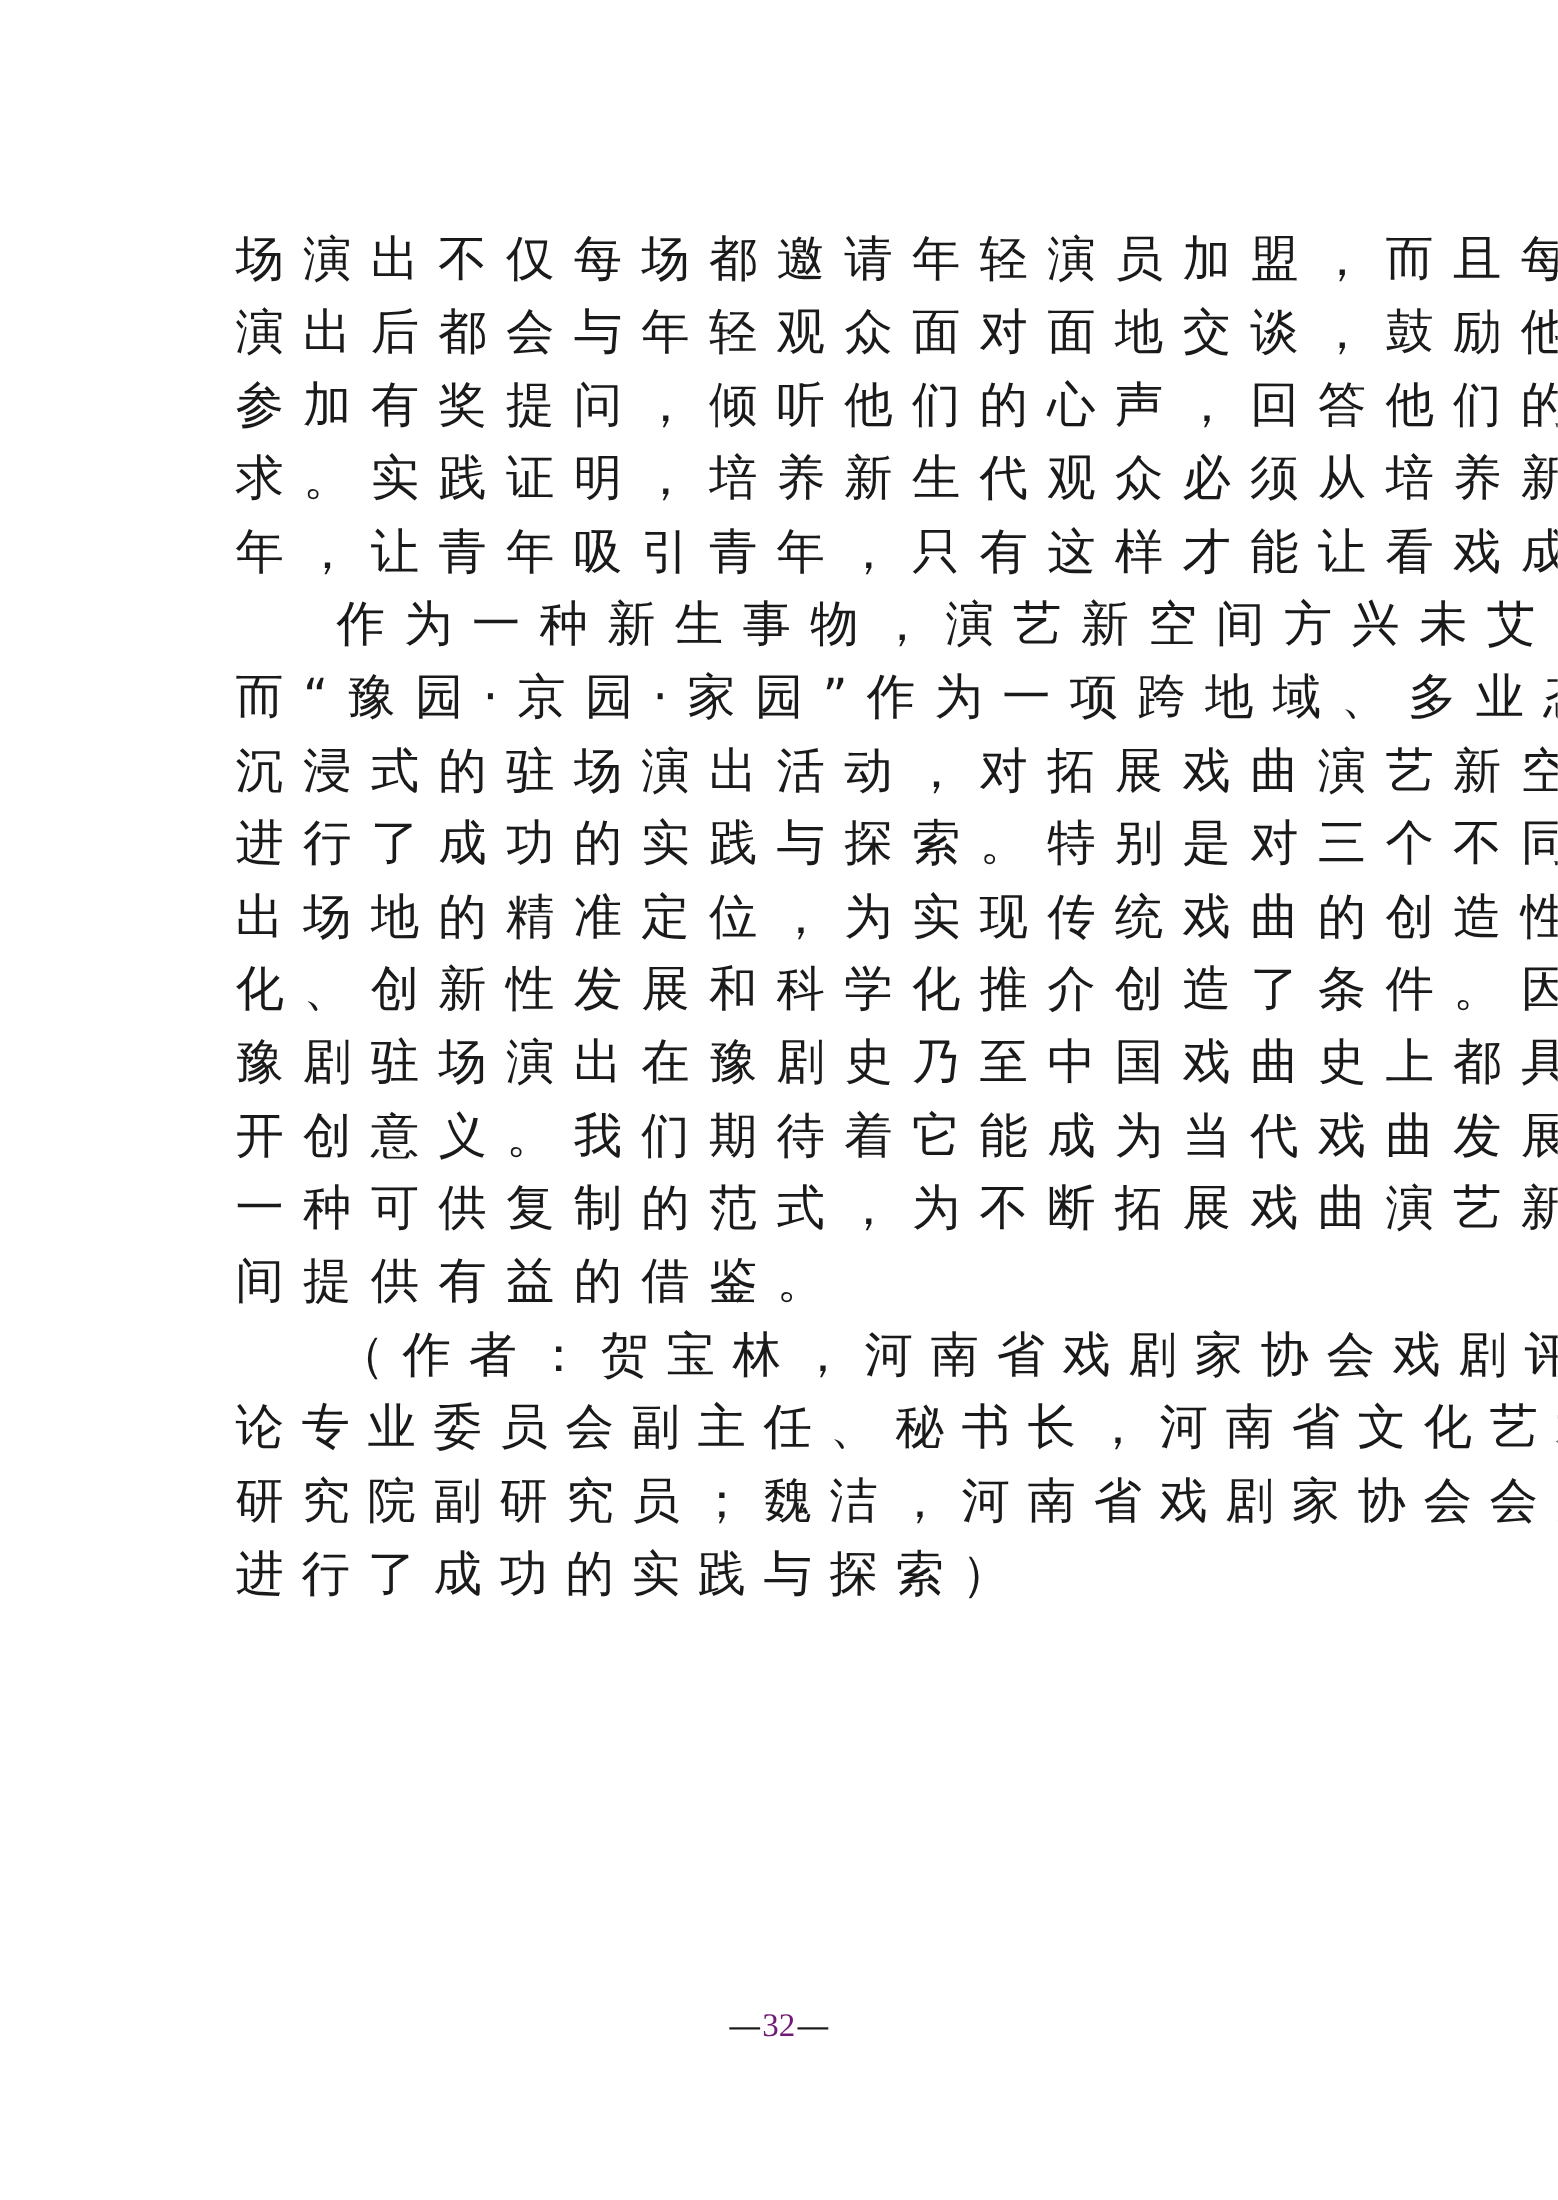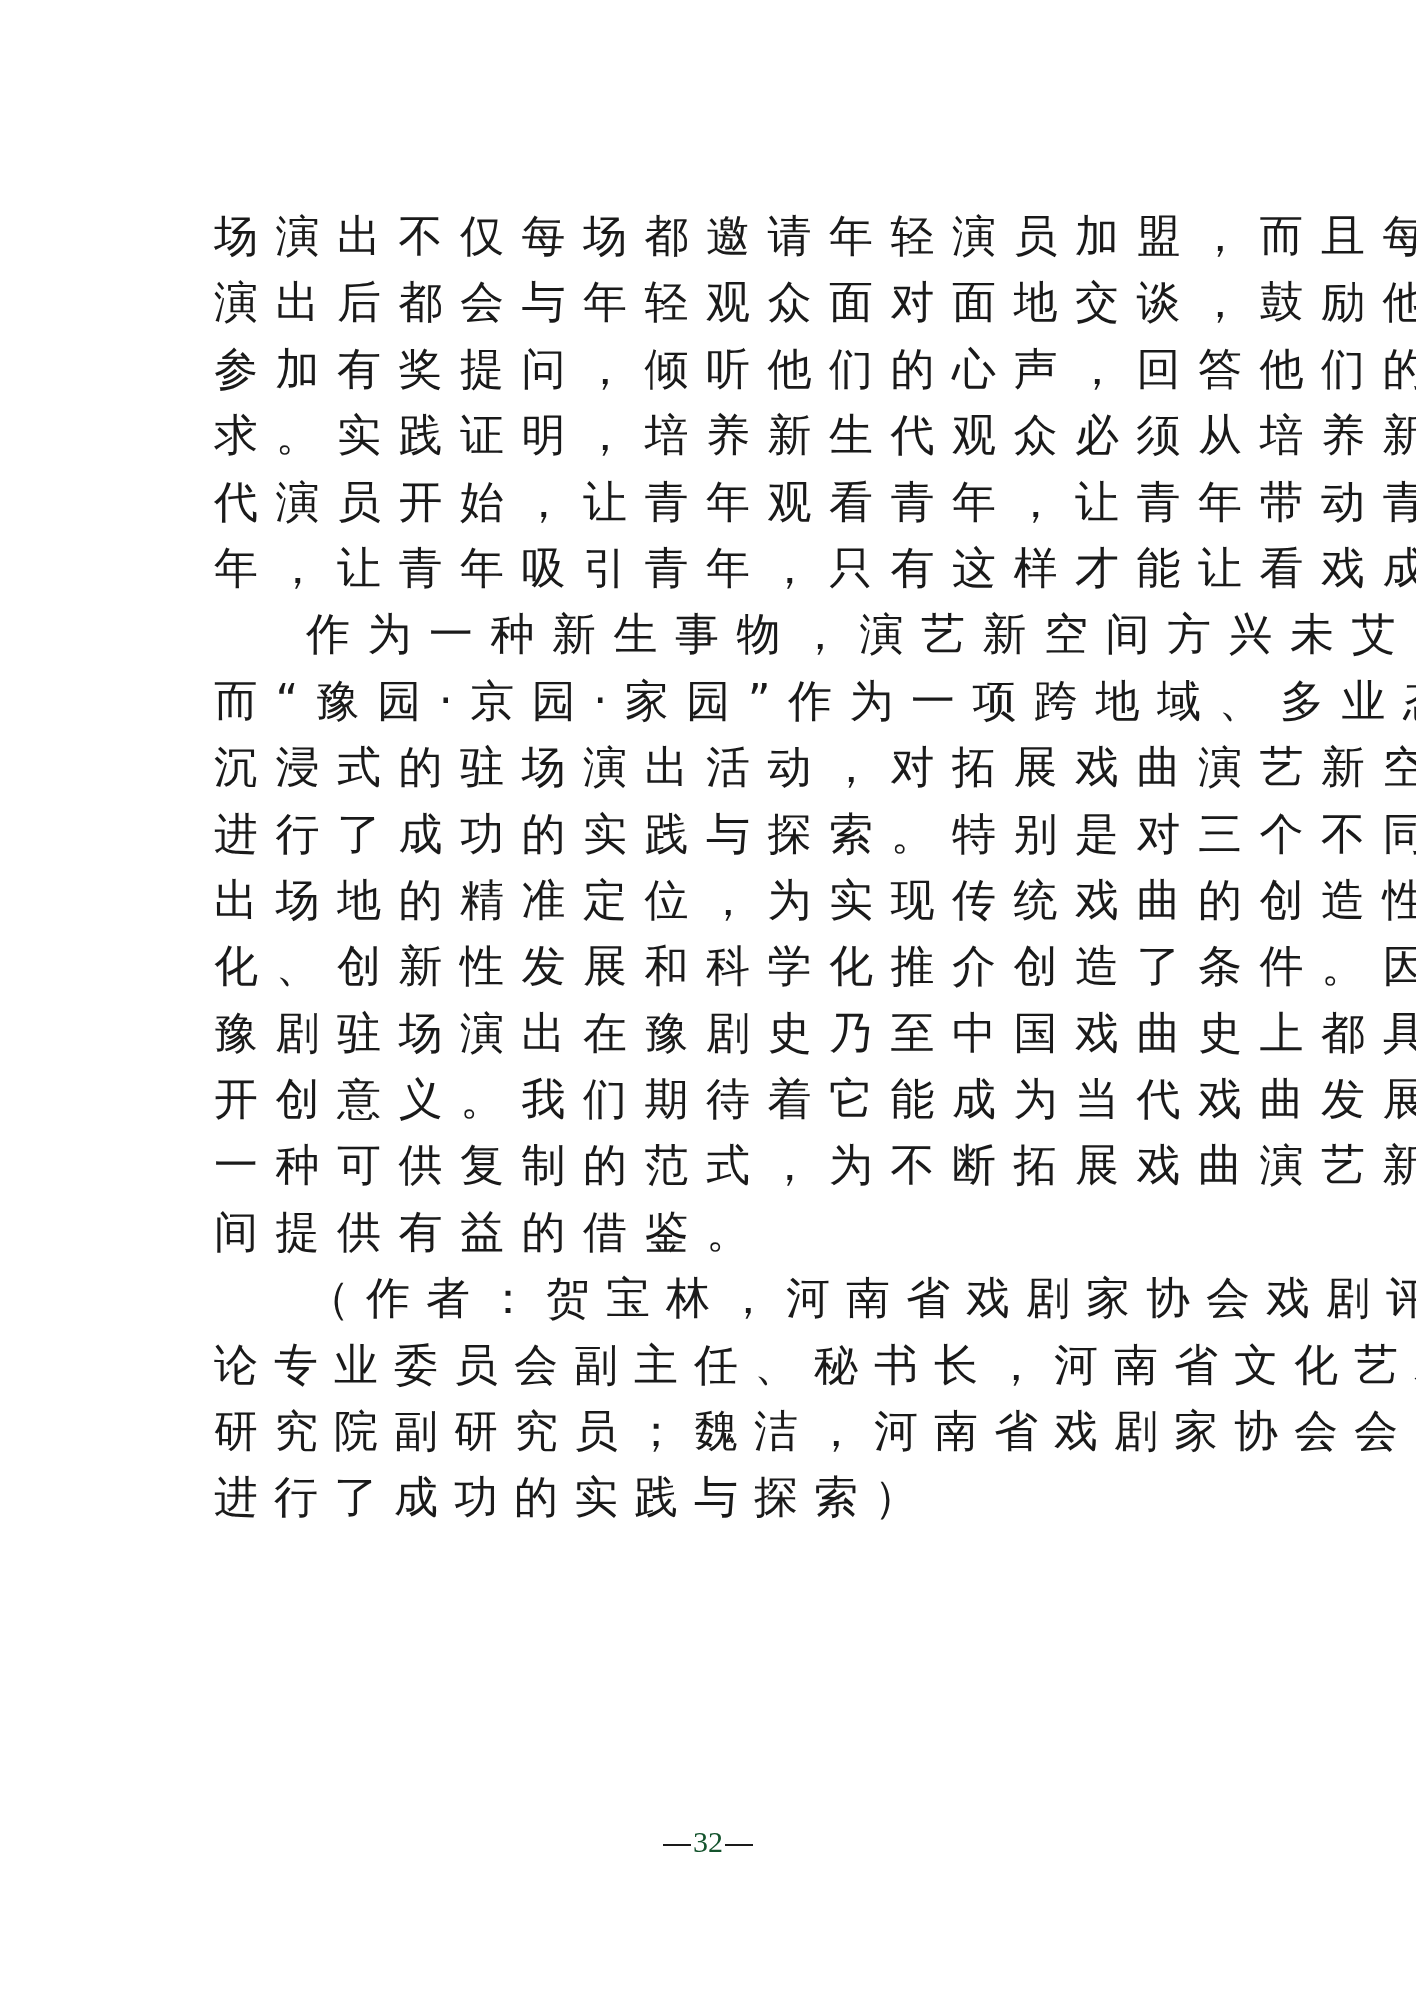"代演员开始，让青年观看青年，让青年带动青" span.line { html: <span>代演员开始，让青年观看青年，让青年带动青</span> -> none }
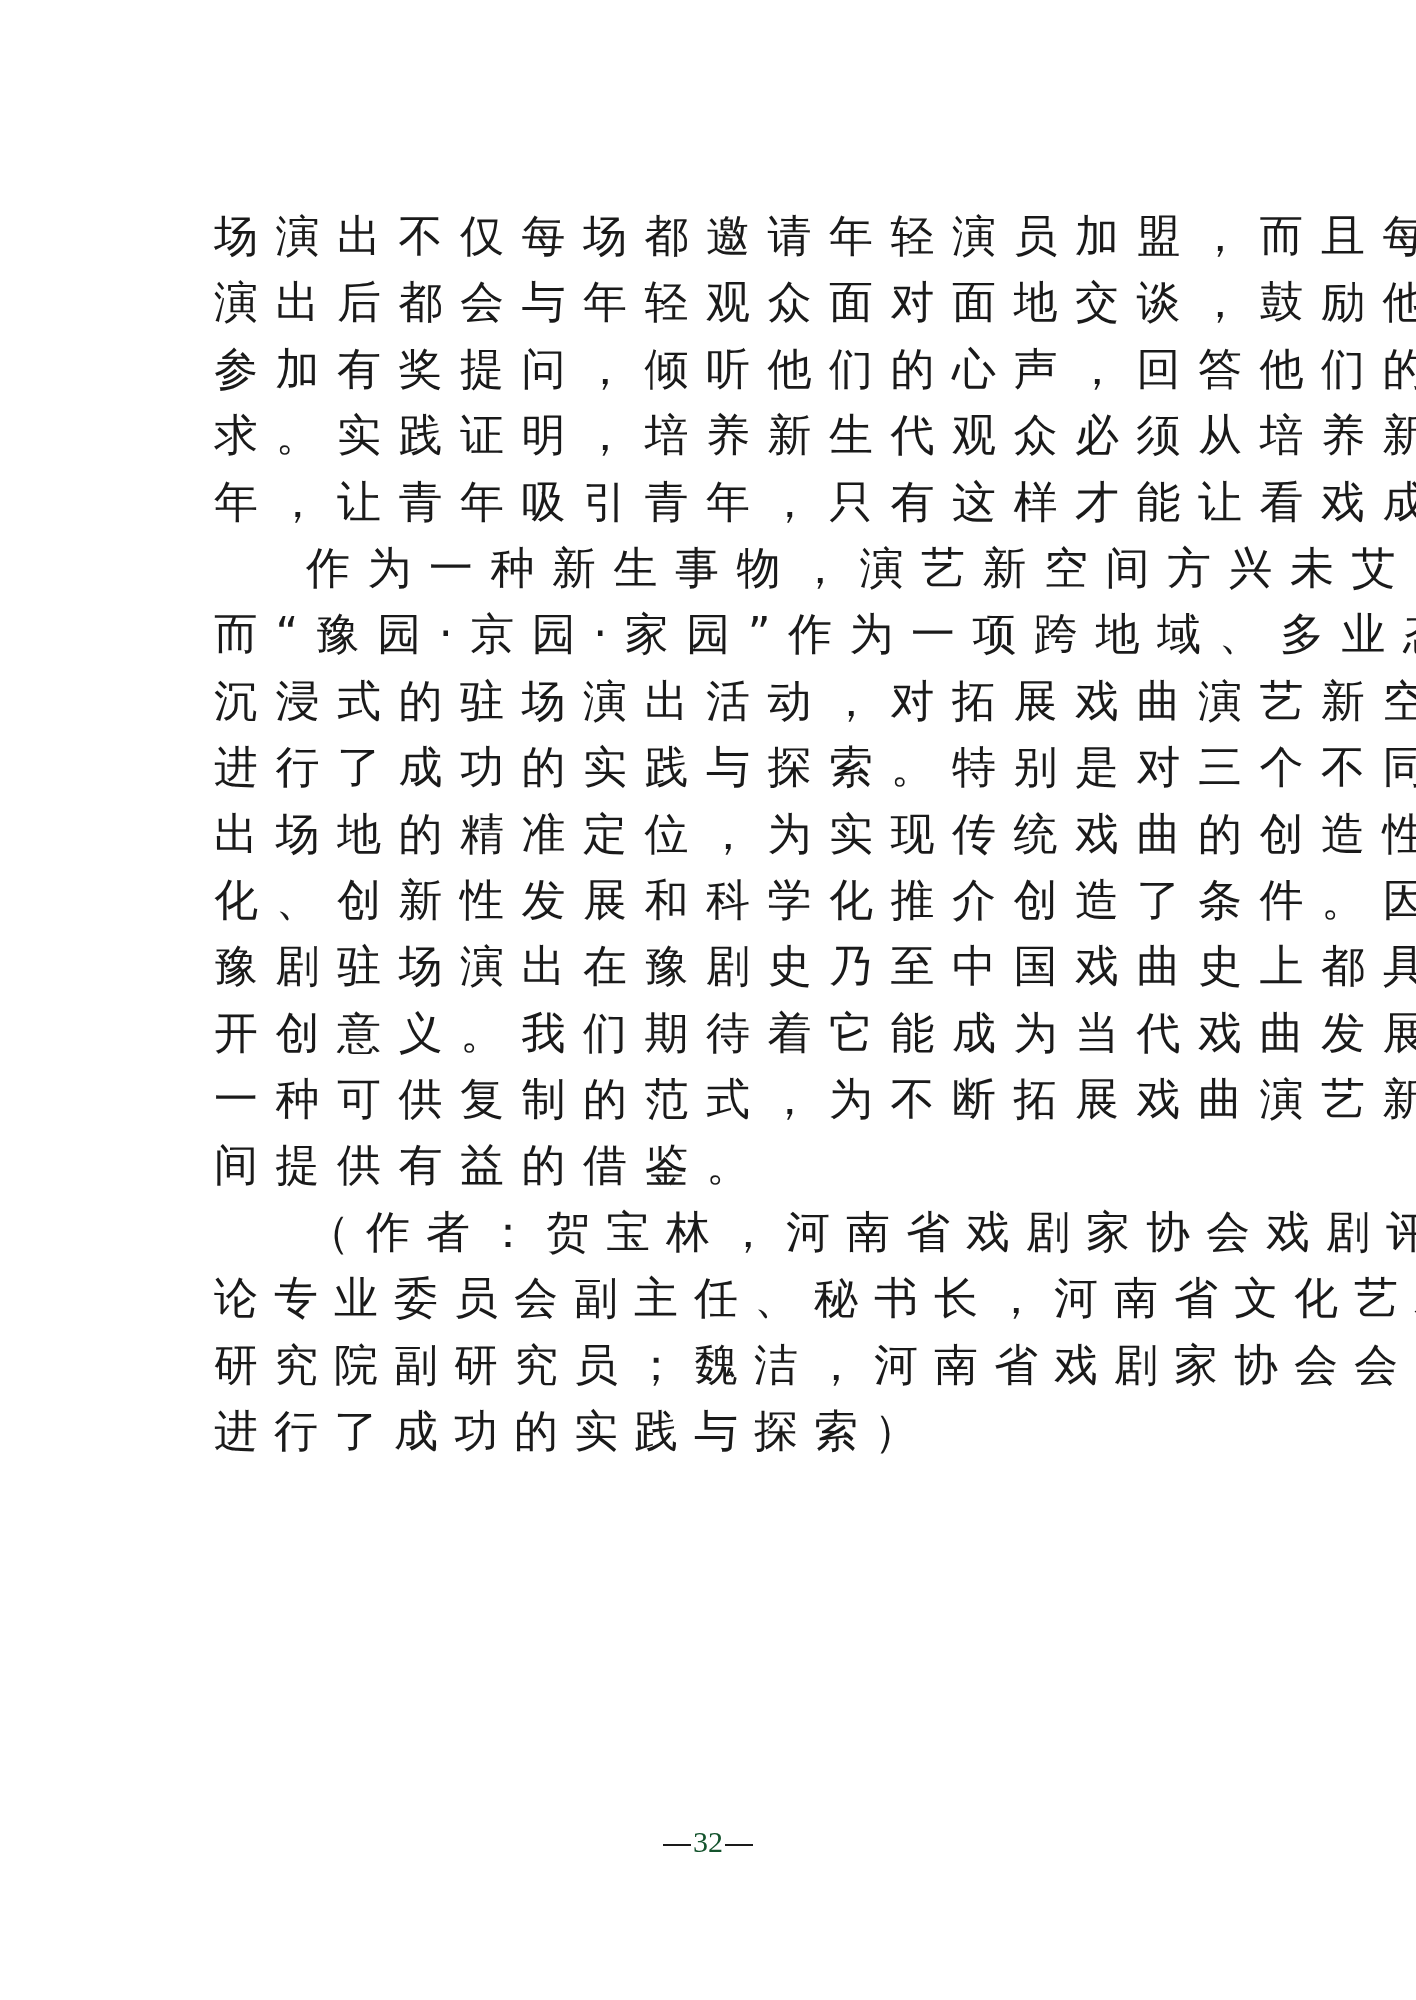"32" .page-number { color: #14532d -> #701a75 }
